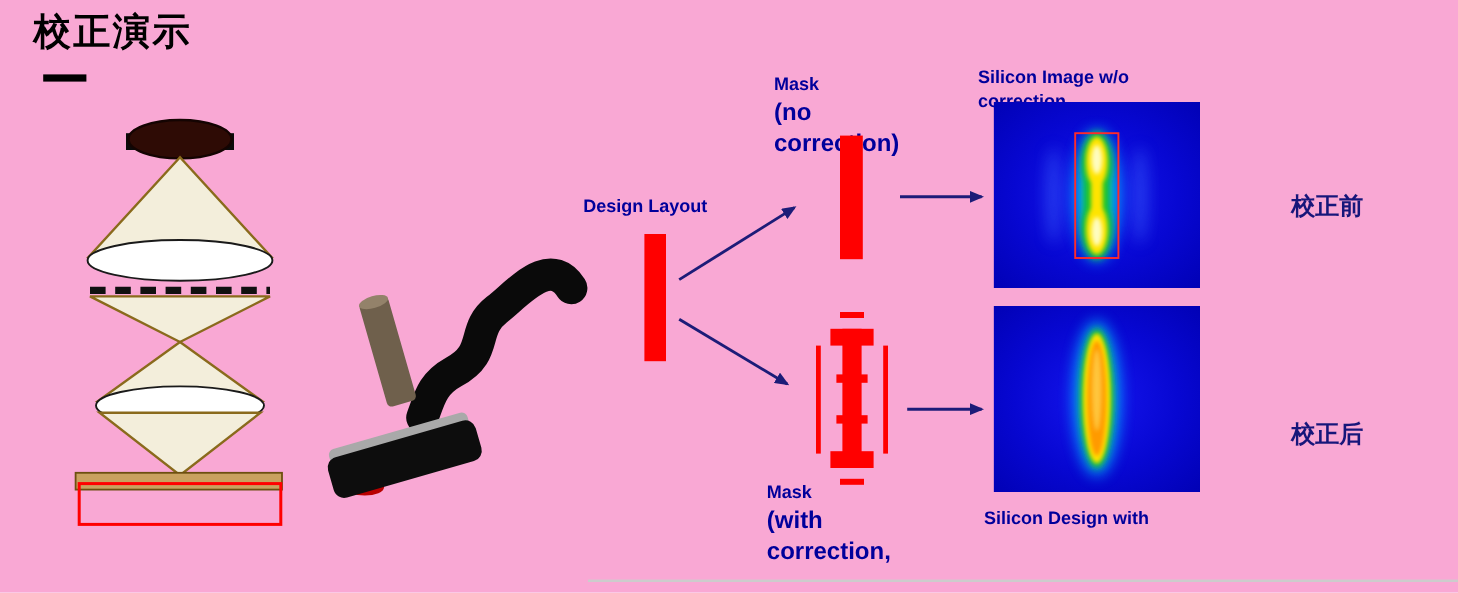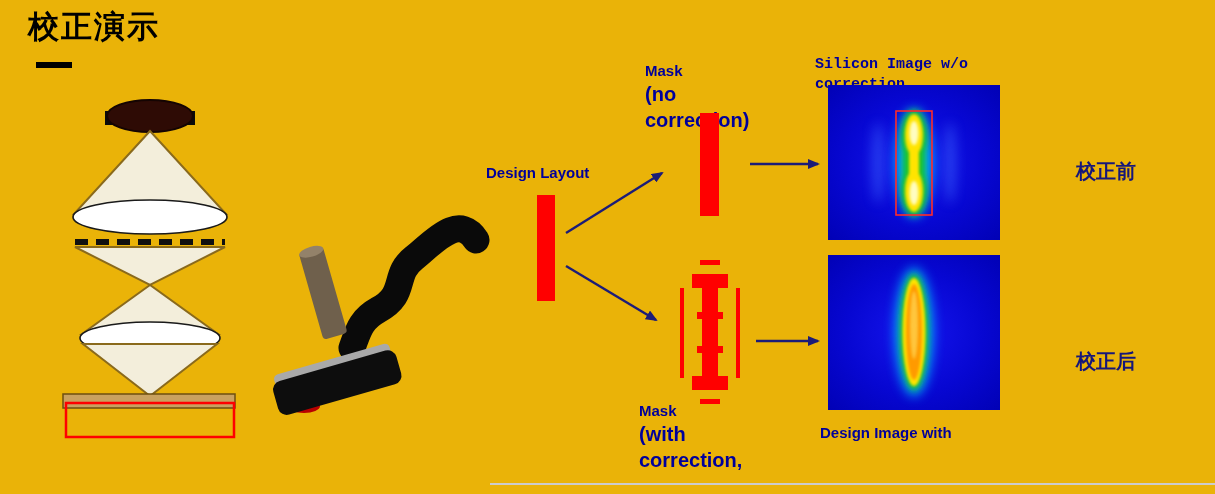"校正演示" .canvas { background: #eab308 -> #f9a8d4 }
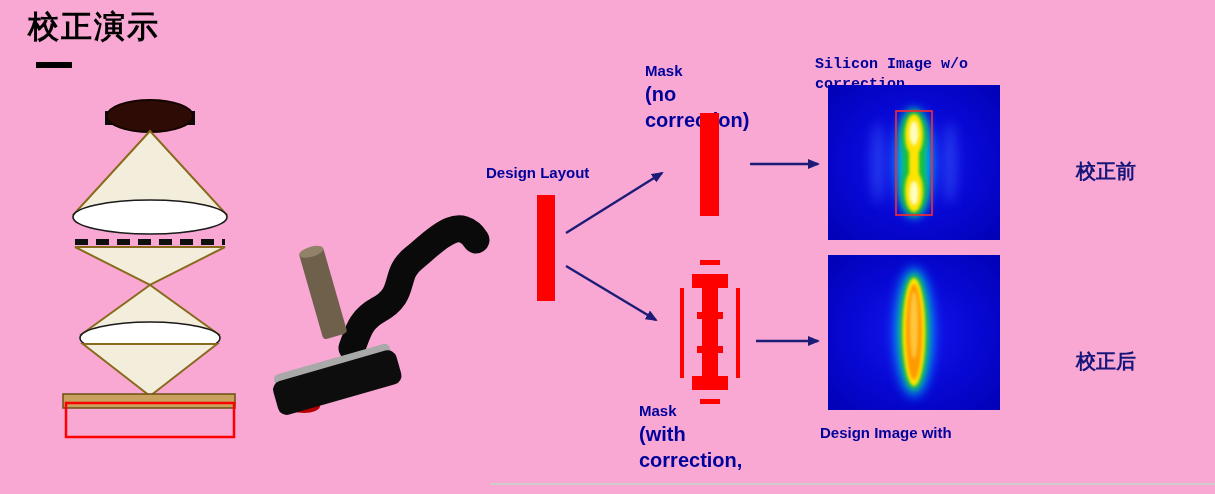"Silicon Image w/o correction" .silicon-top-label { font-family: Liberation Mono, monospace -> none }
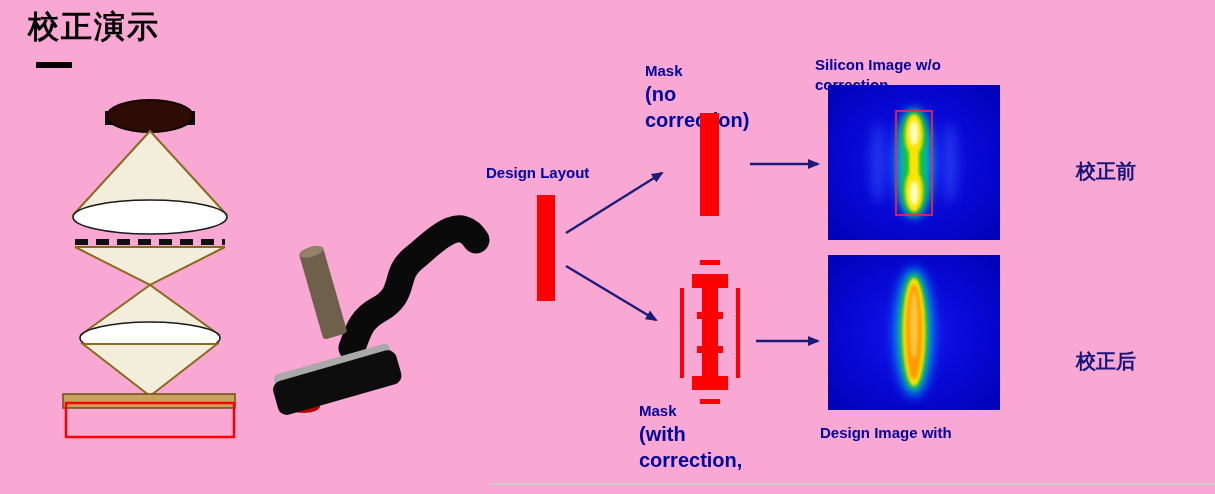"Design Image with" div { text: Design Image -> Silicon Design }
